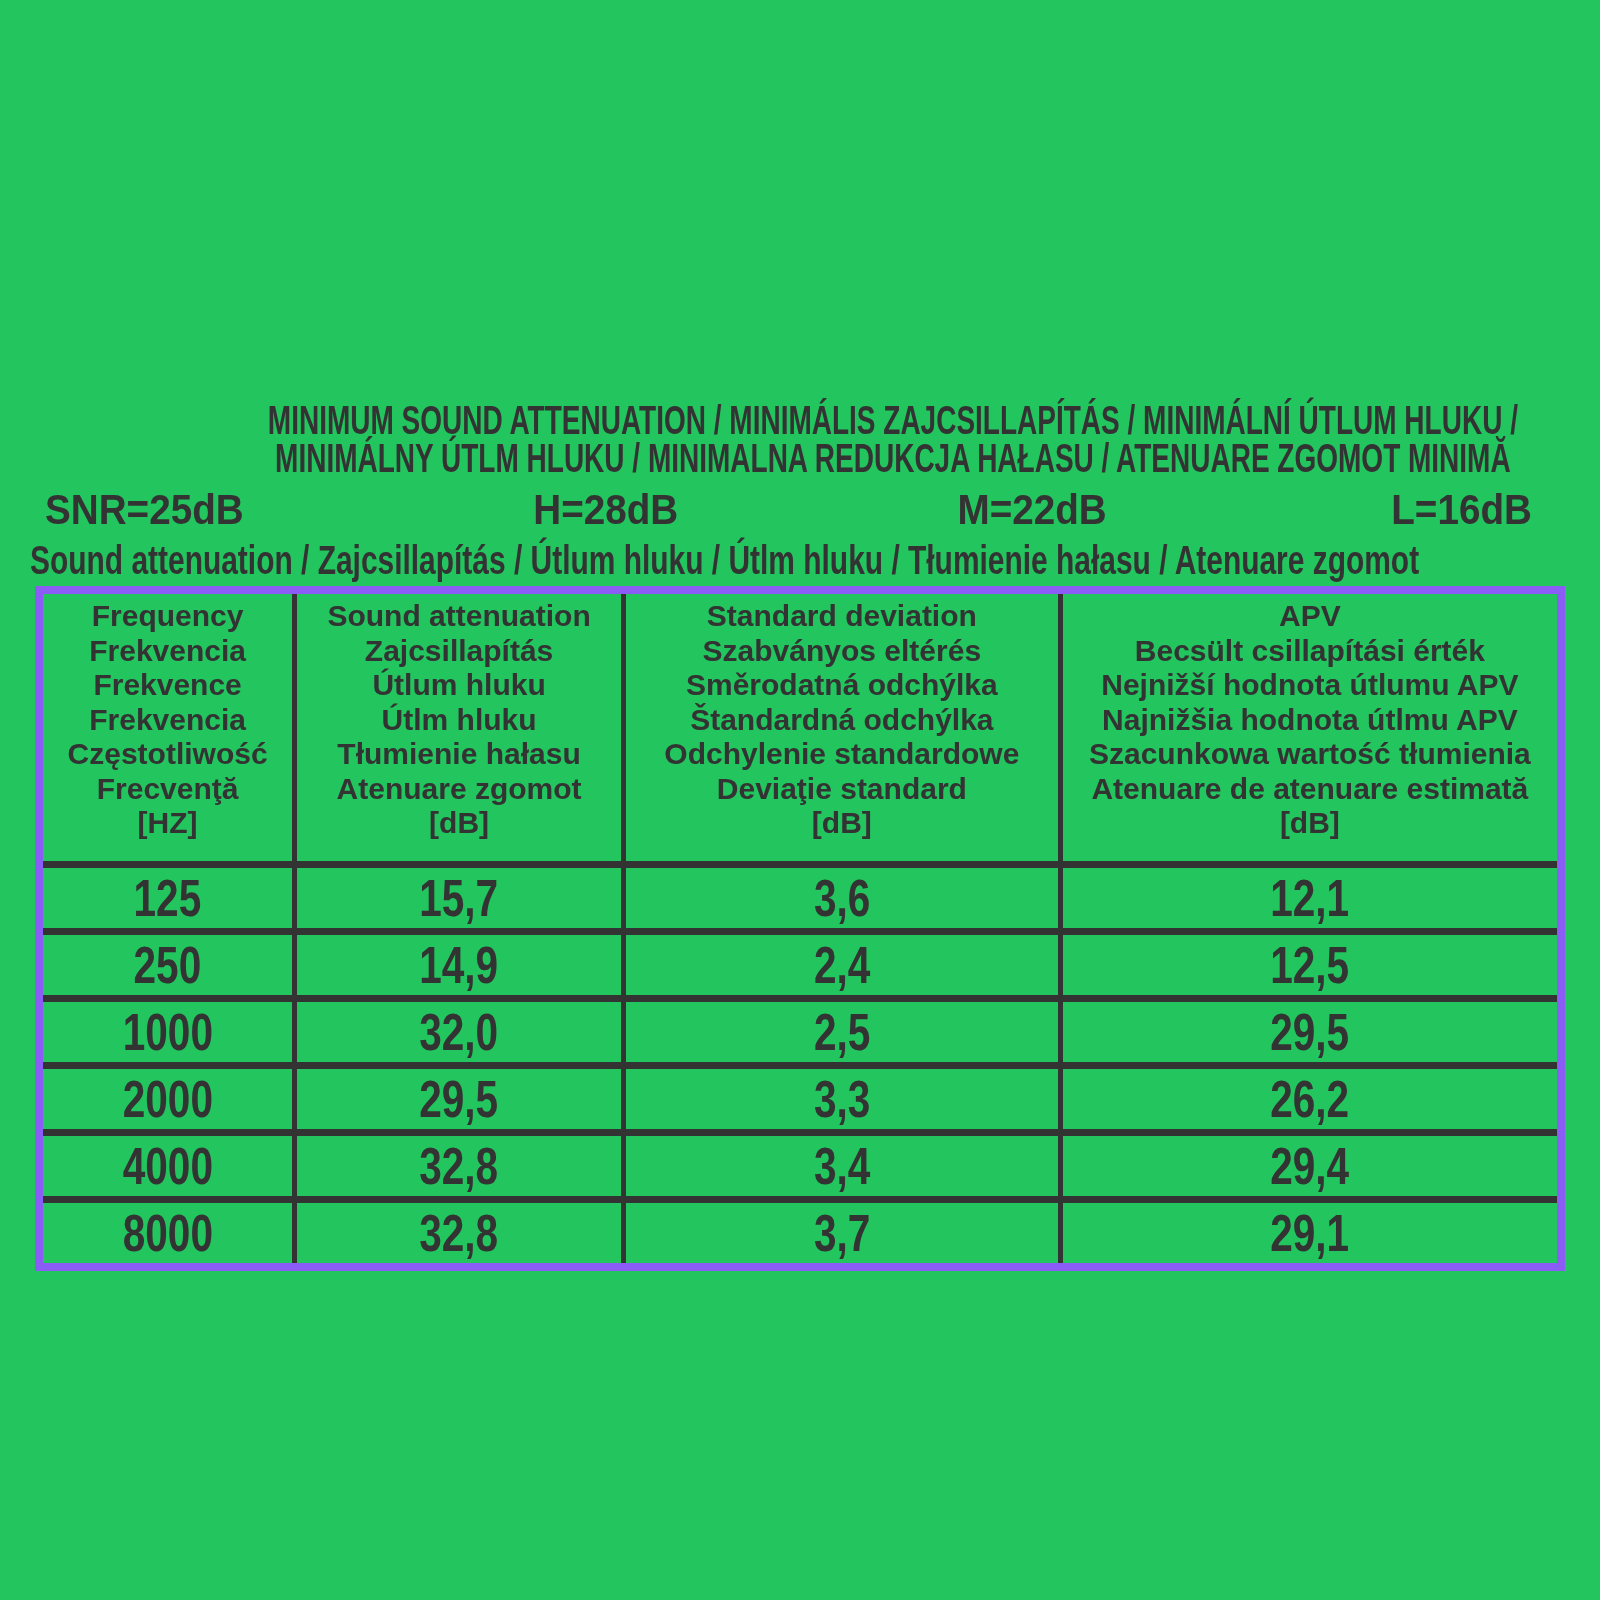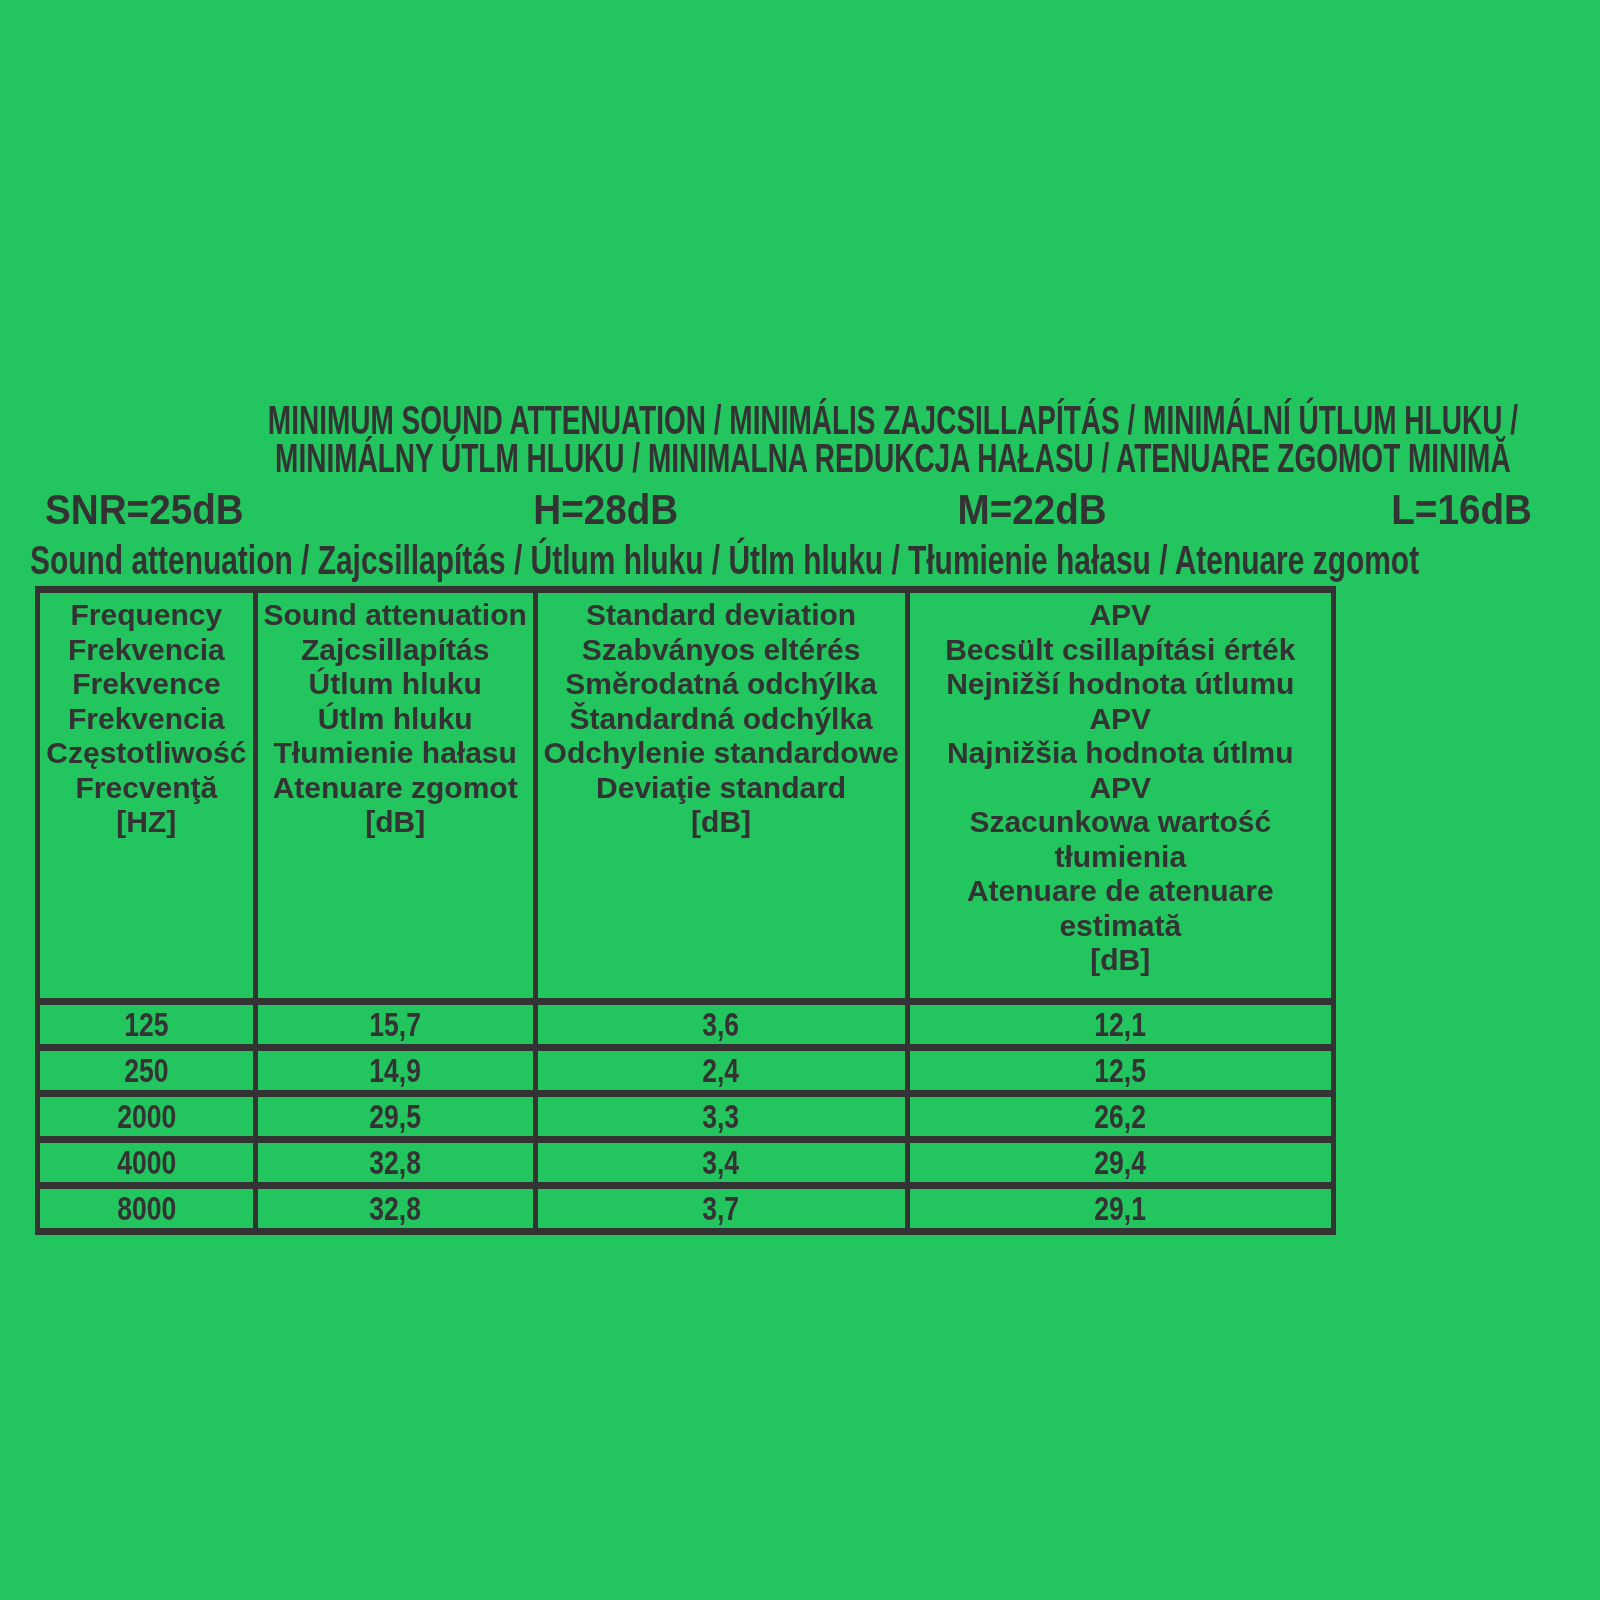"Frequency" table.attn { border: 4px solid #8b5cf6 -> 8px solid #8b5cf6; width: 1301px -> 1530px }
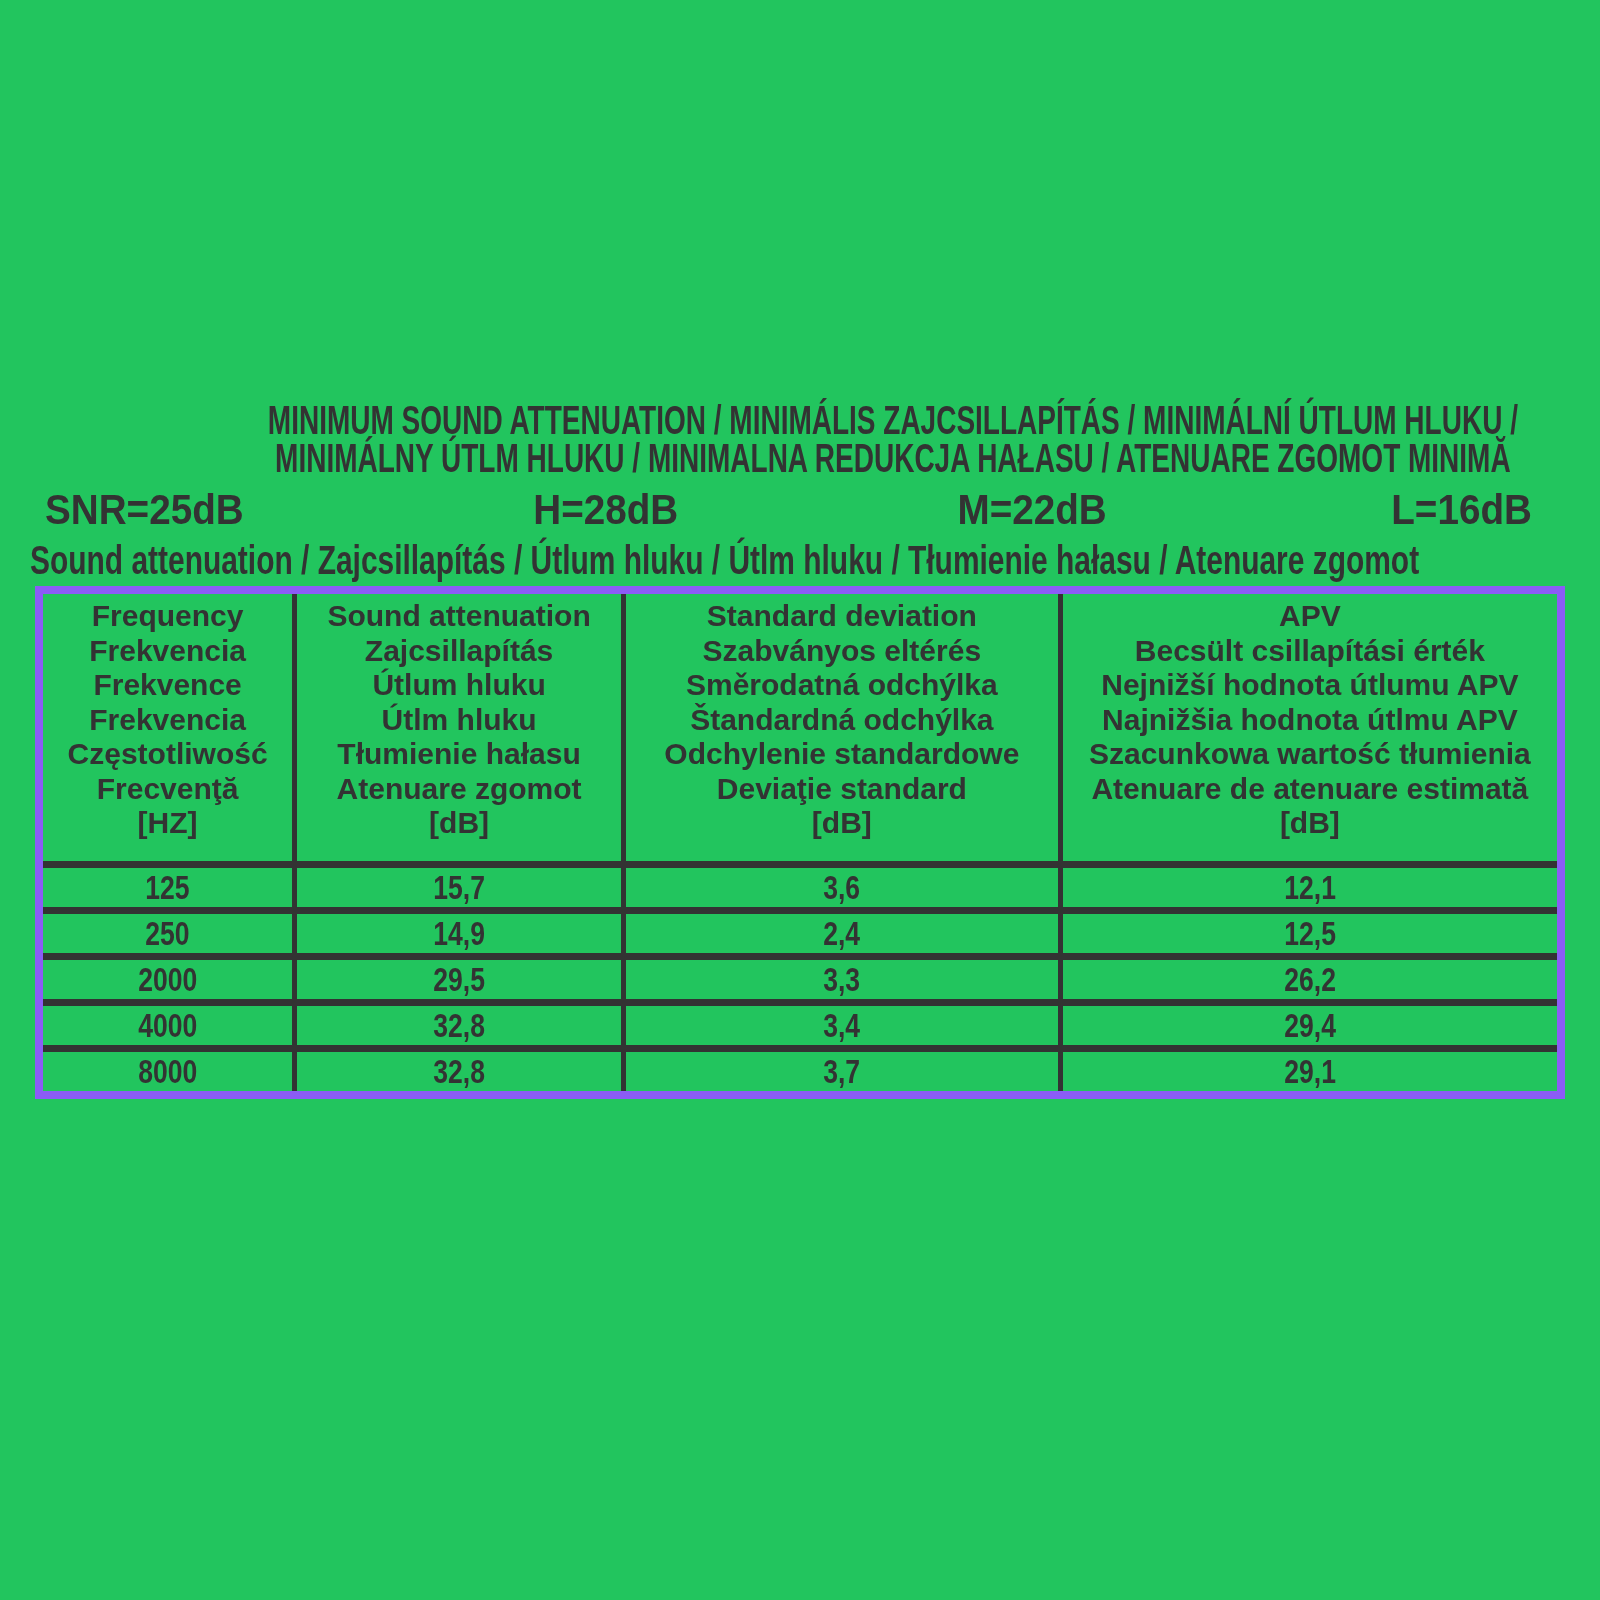"125" td { font-size: 34px -> 52px }
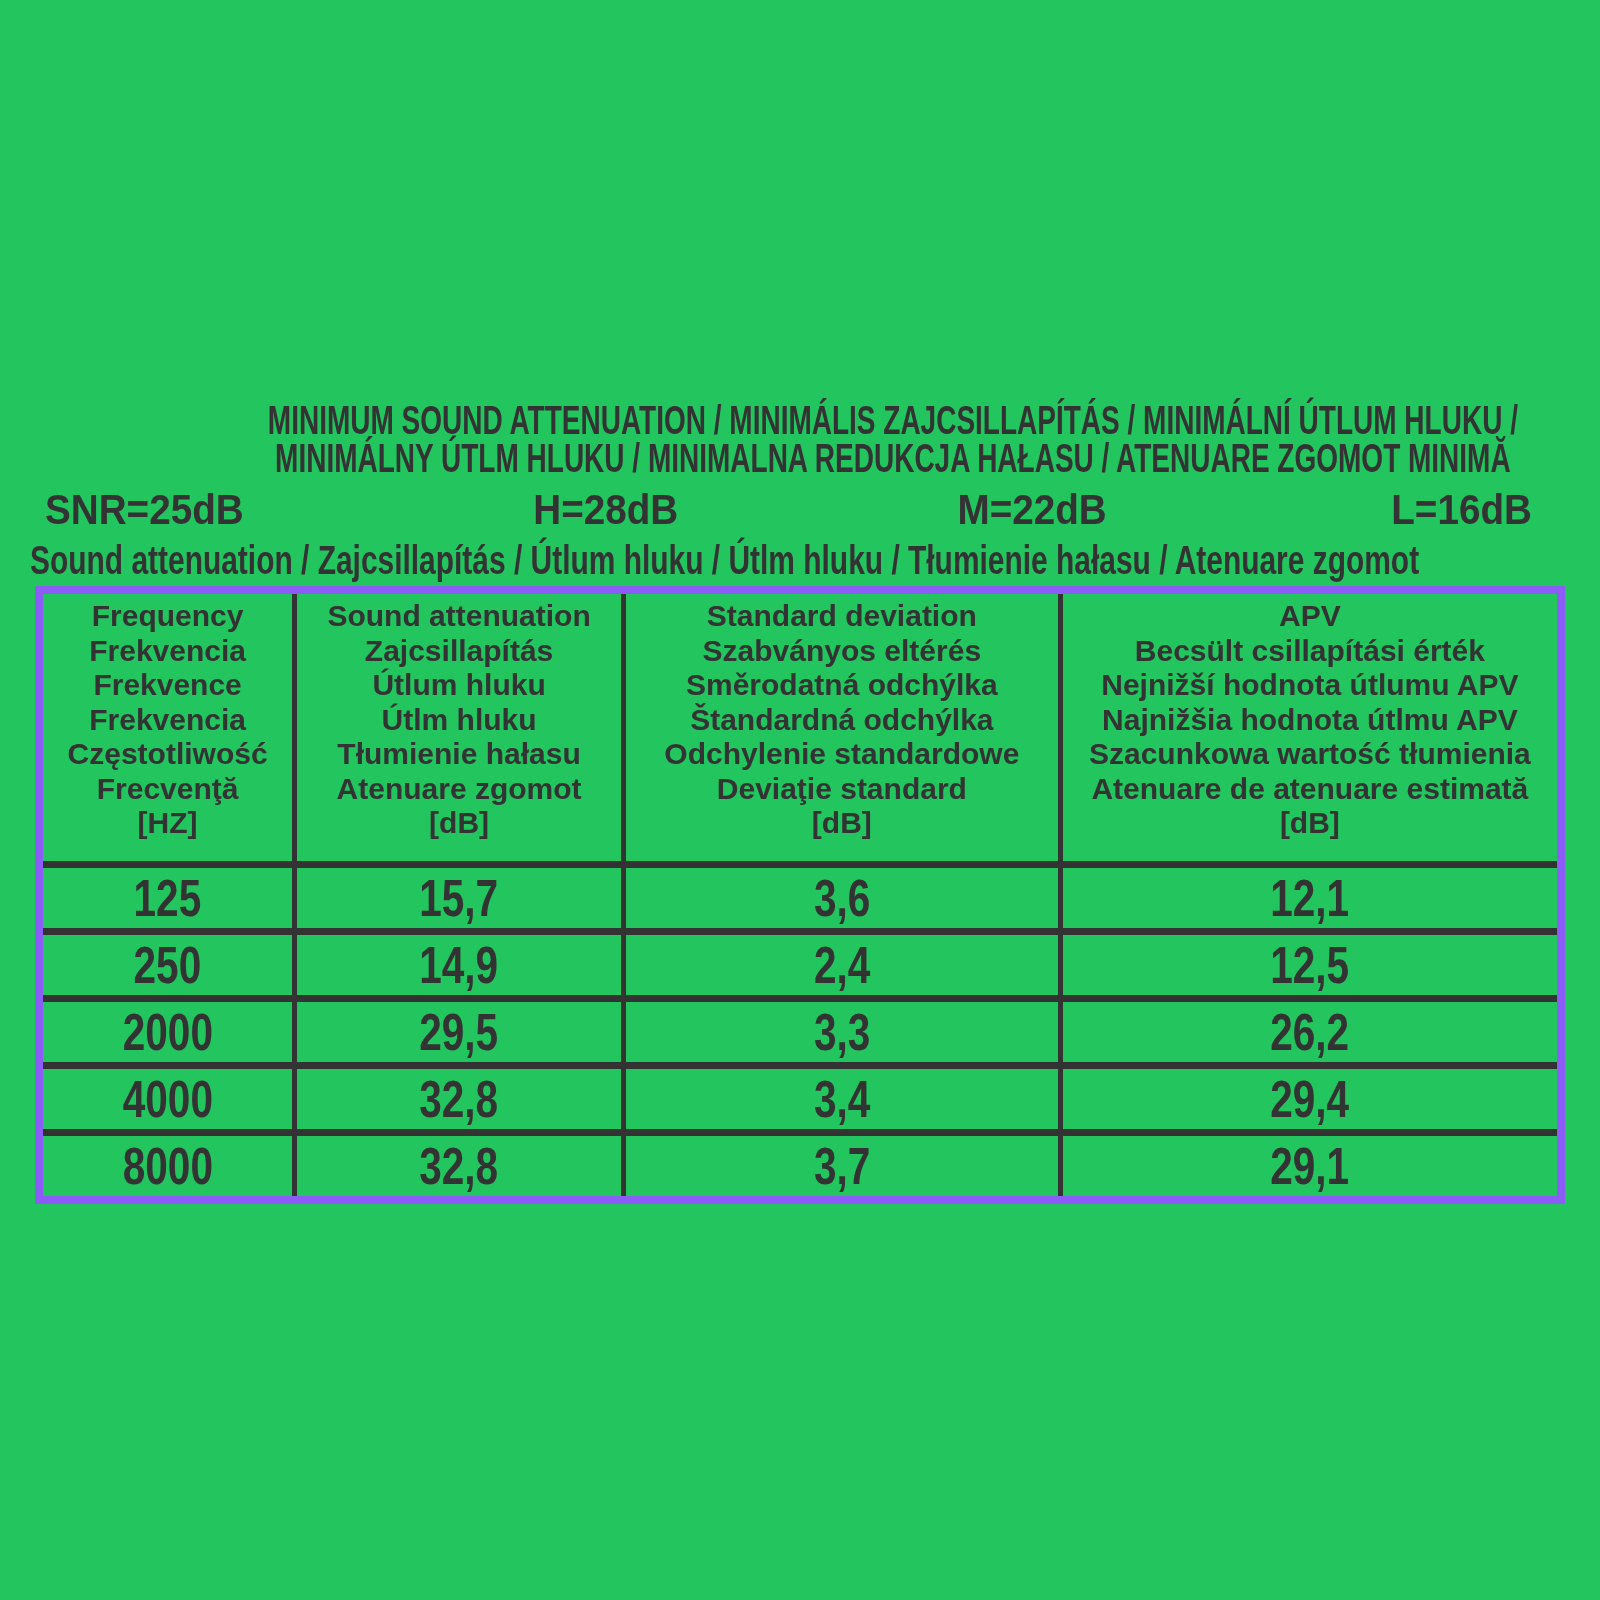"1000" tr { html: none -> <tr> <td><span>1000</span></td> <td><span>32,0</span></td> <td><span>2,5</span></td> <td><span>29,5</span></td> </tr> }
